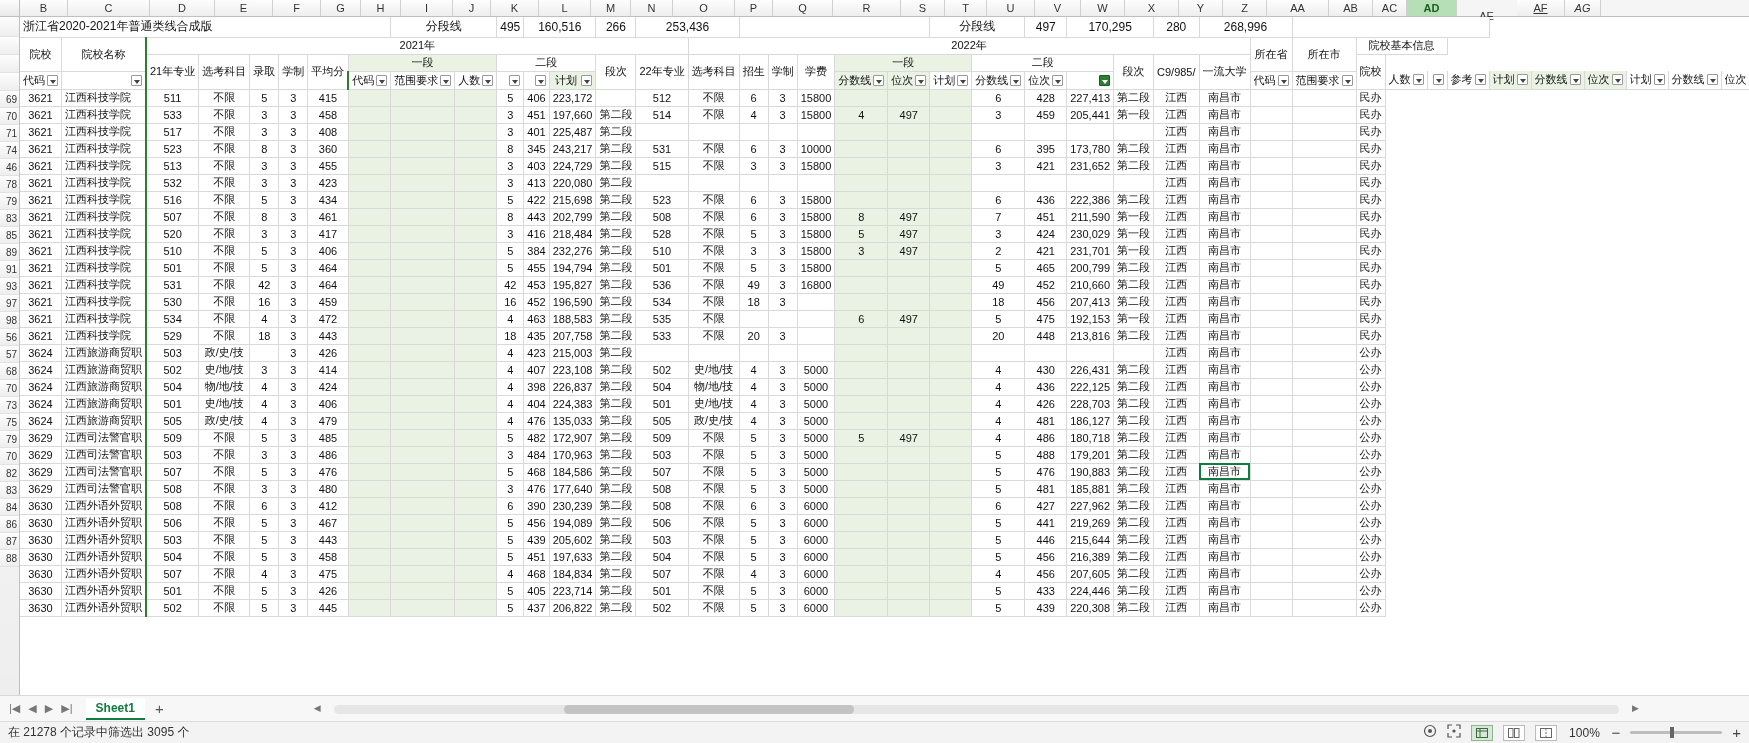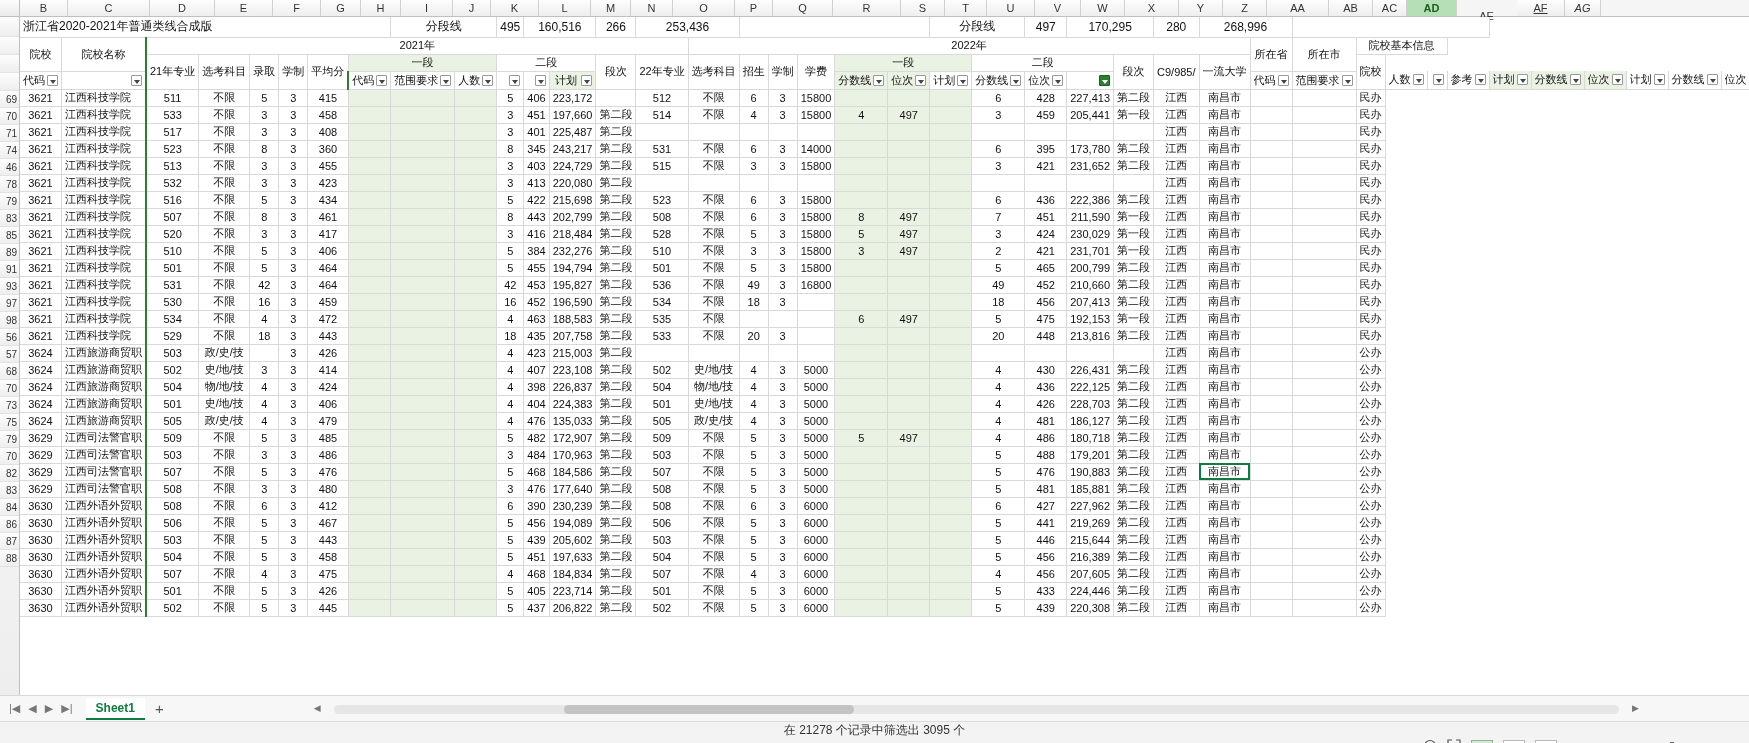"14000" td.tc { text: 14000 -> 10000 }
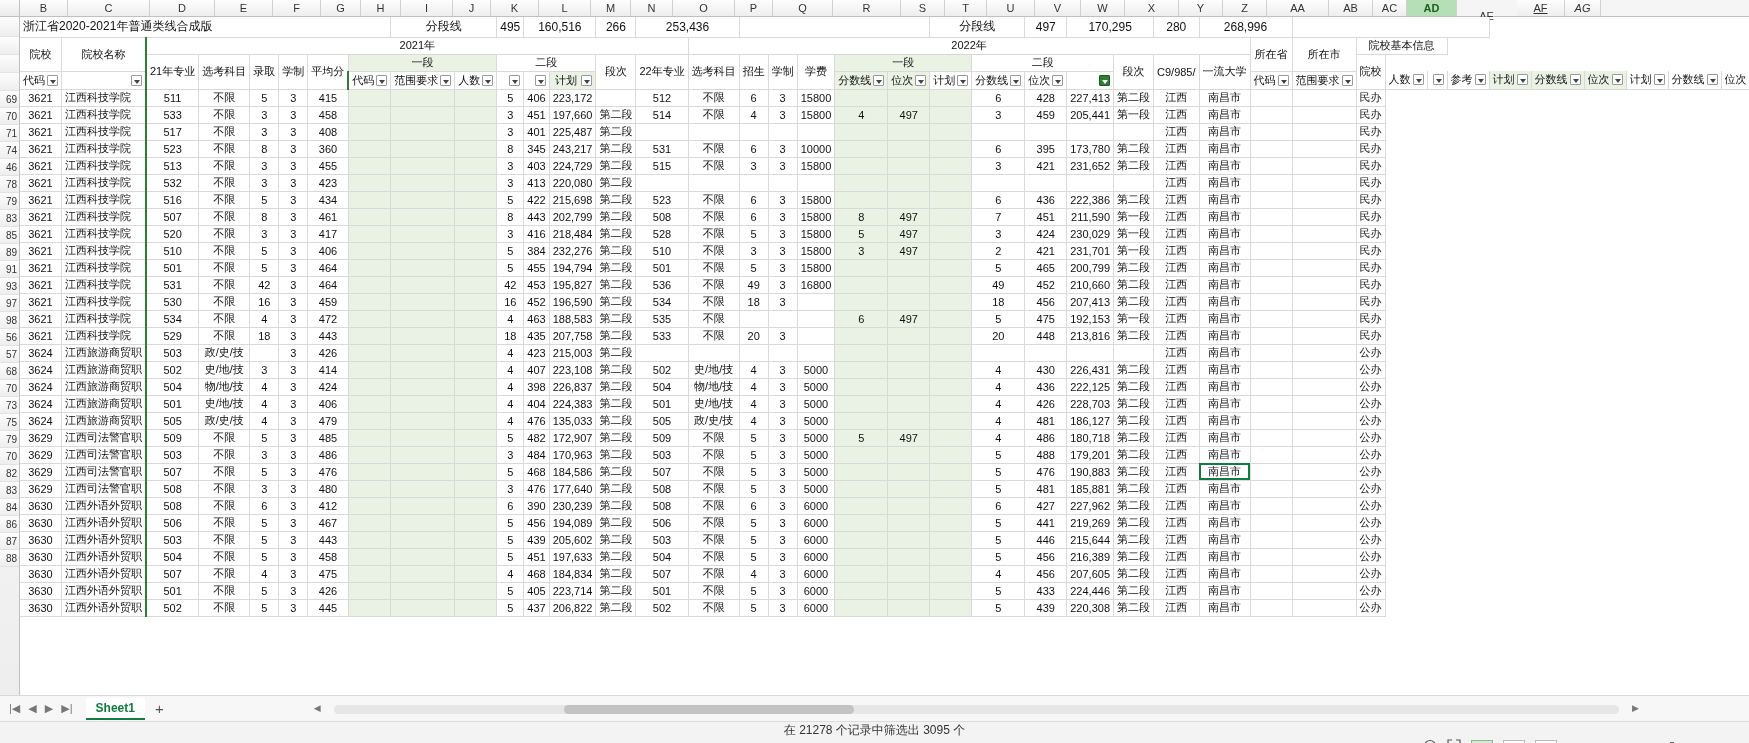"在 21278 个记录中筛选出 3095 个" .statusbar { flex-direction: column -> none }
